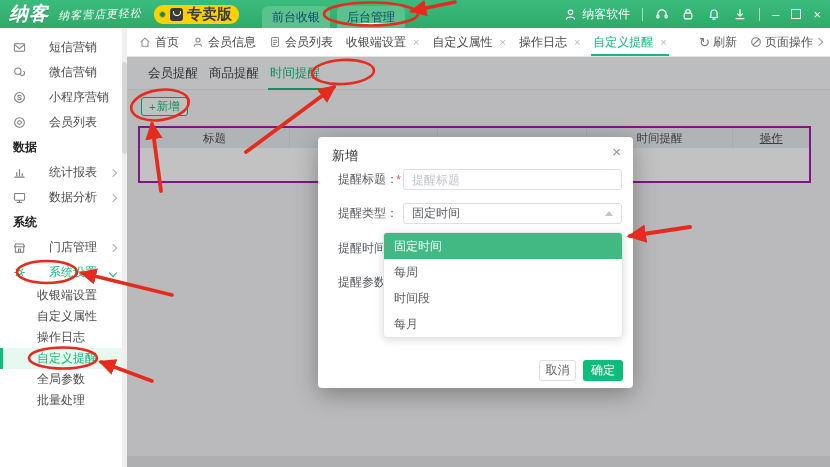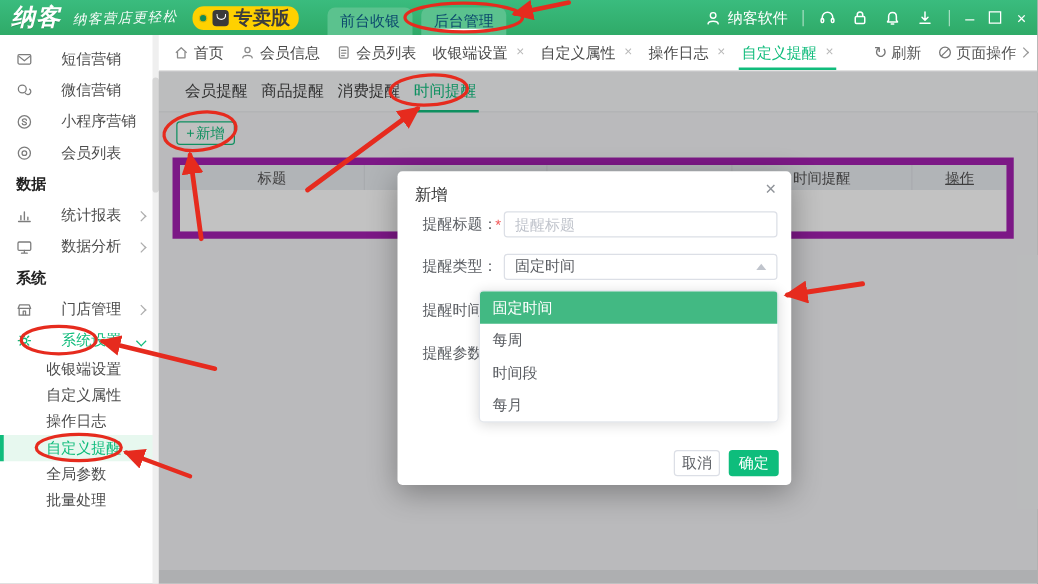"消费提醒" div.c-tab { html: <div> <span>消费提醒</span> </div> -> none }
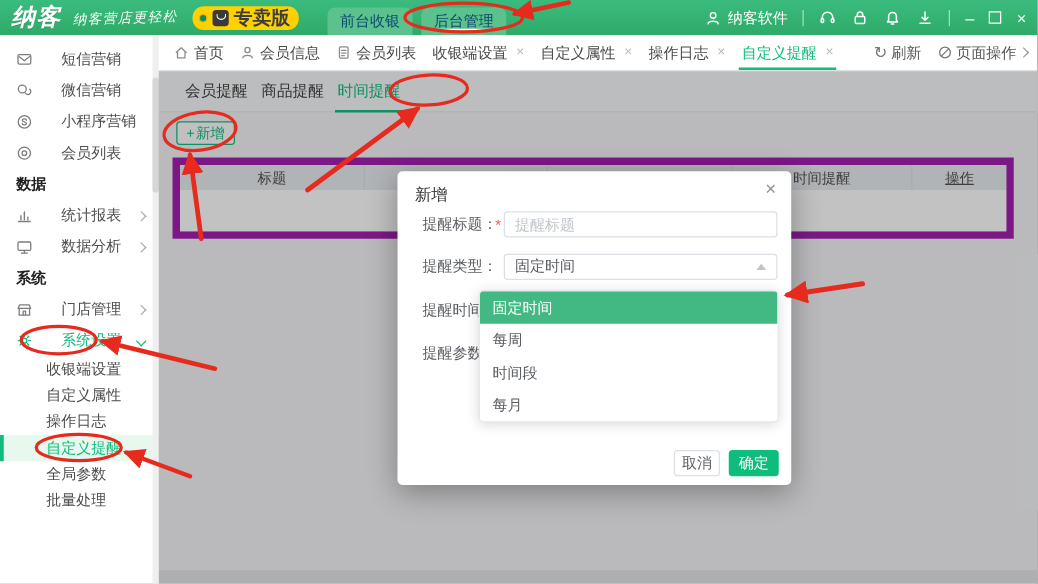"标题" .tbl { border: 6px solid #a21caf -> 2px solid #a21caf }
